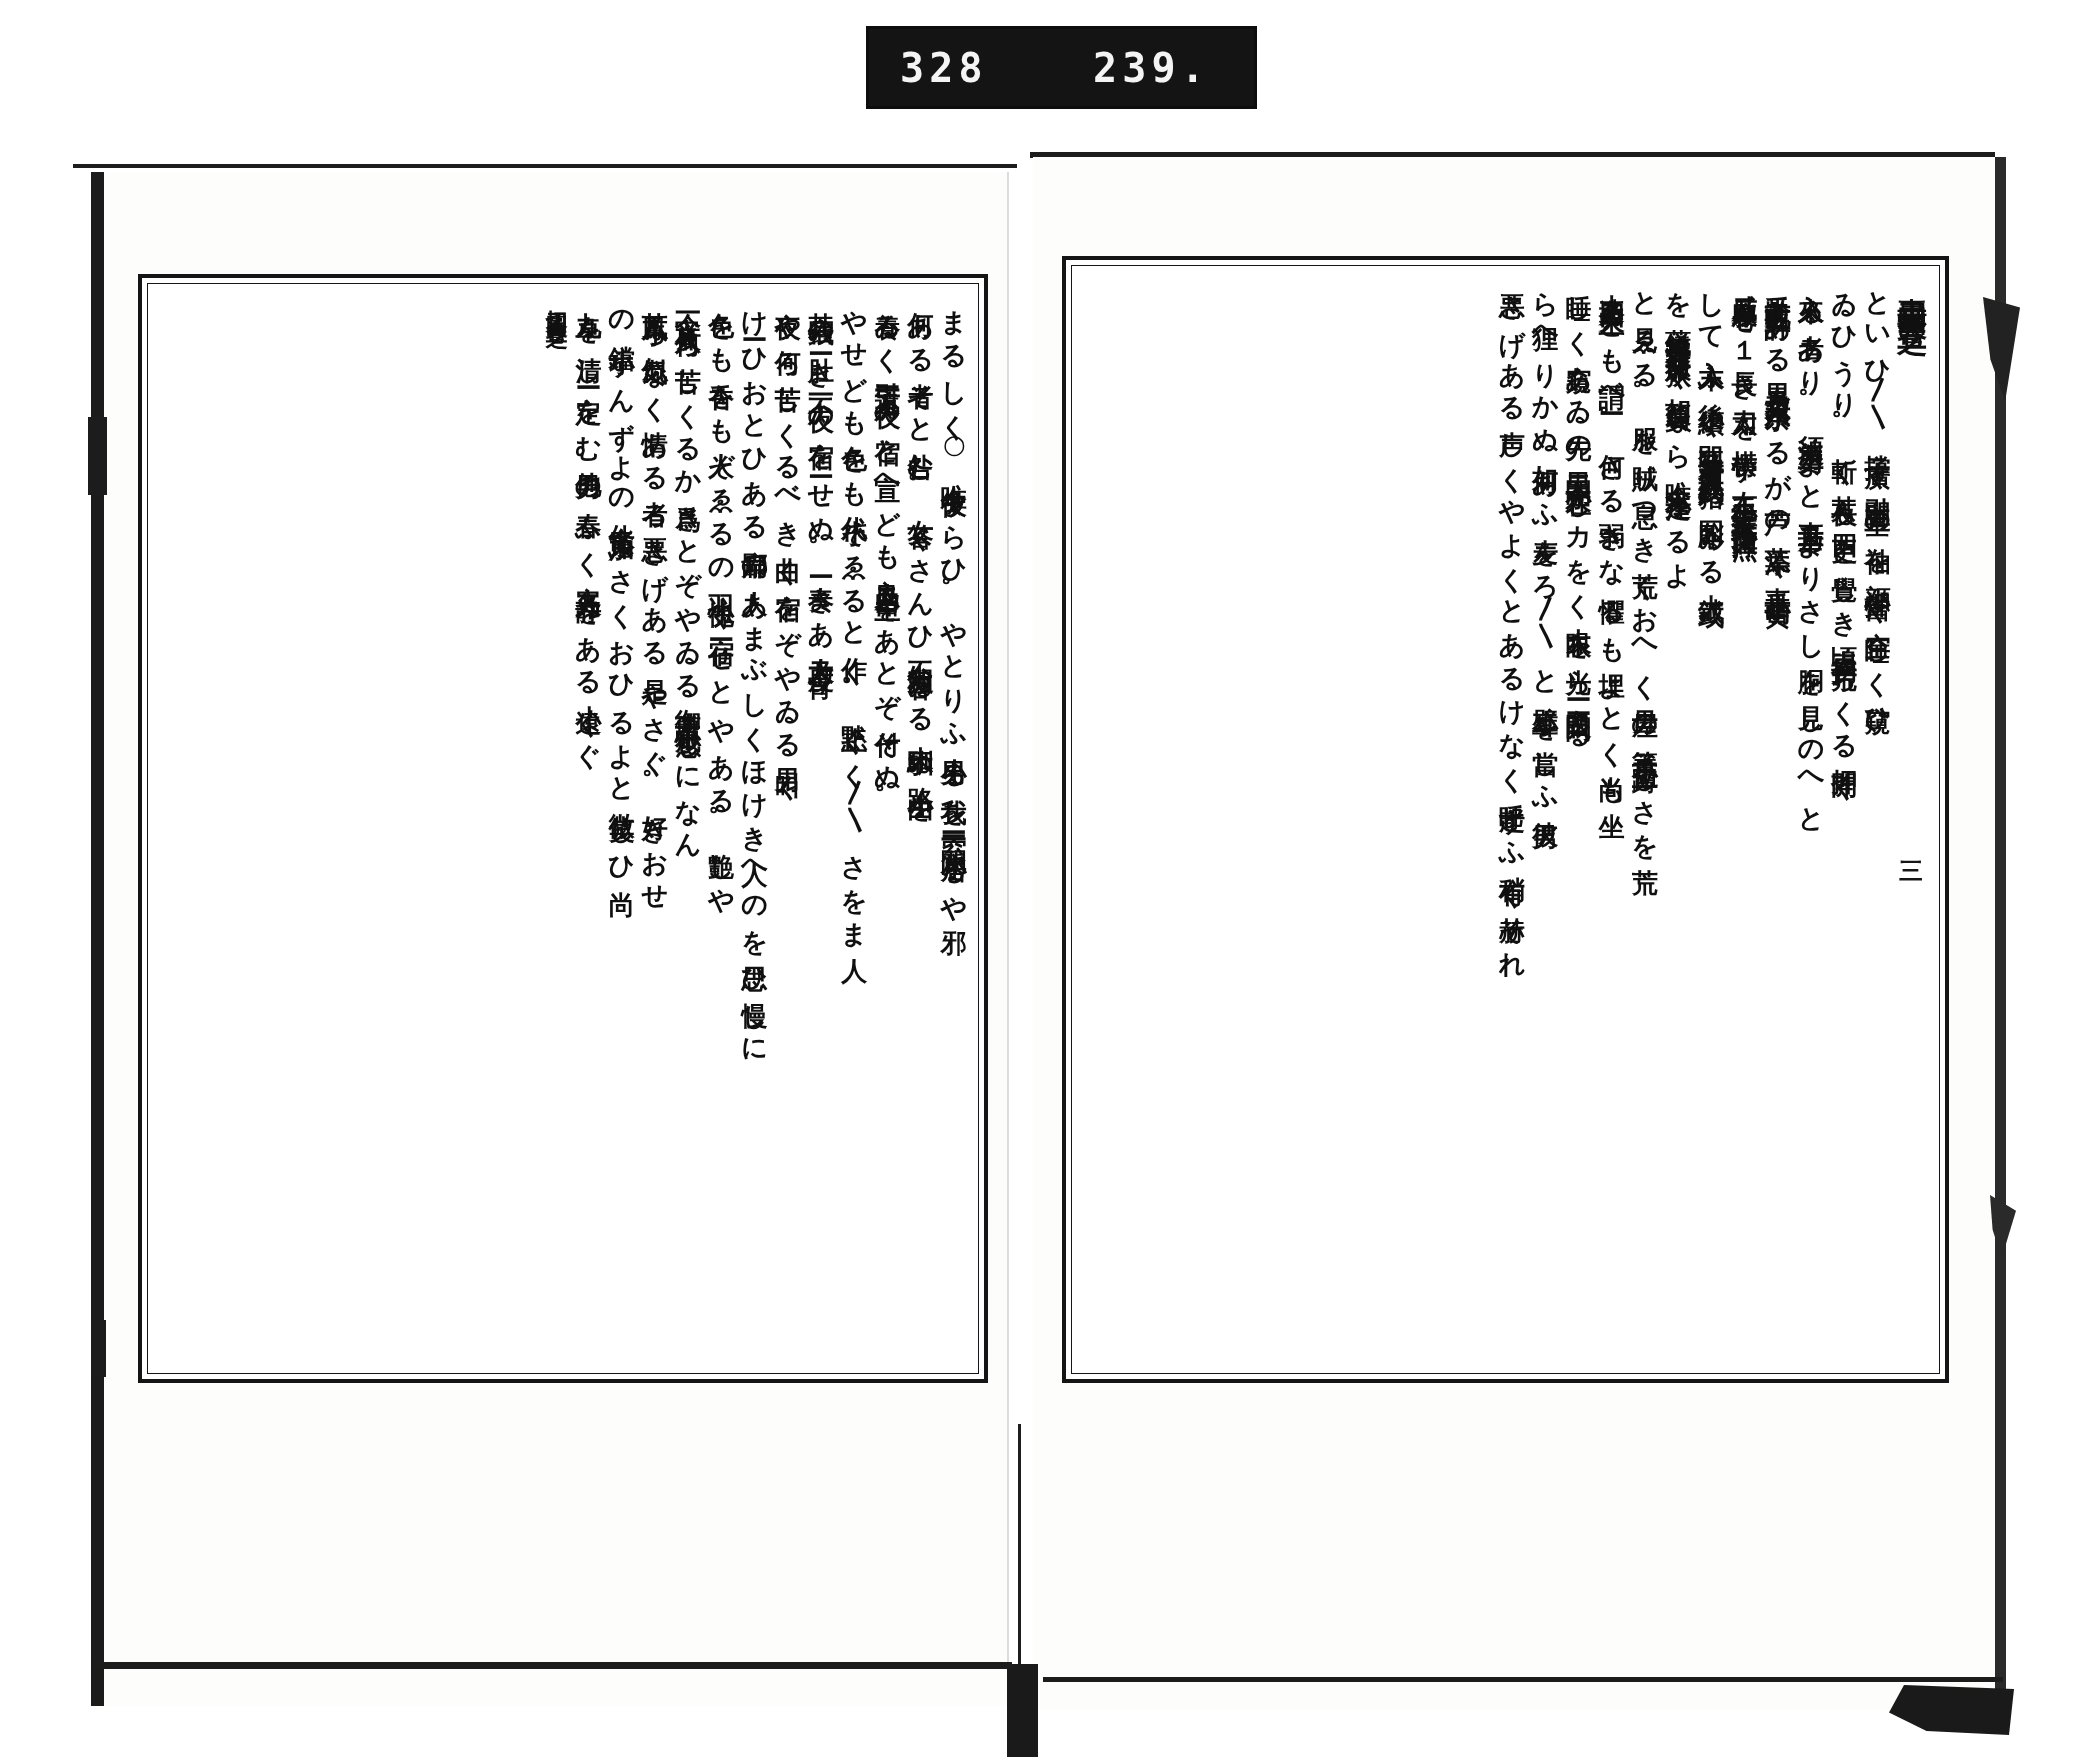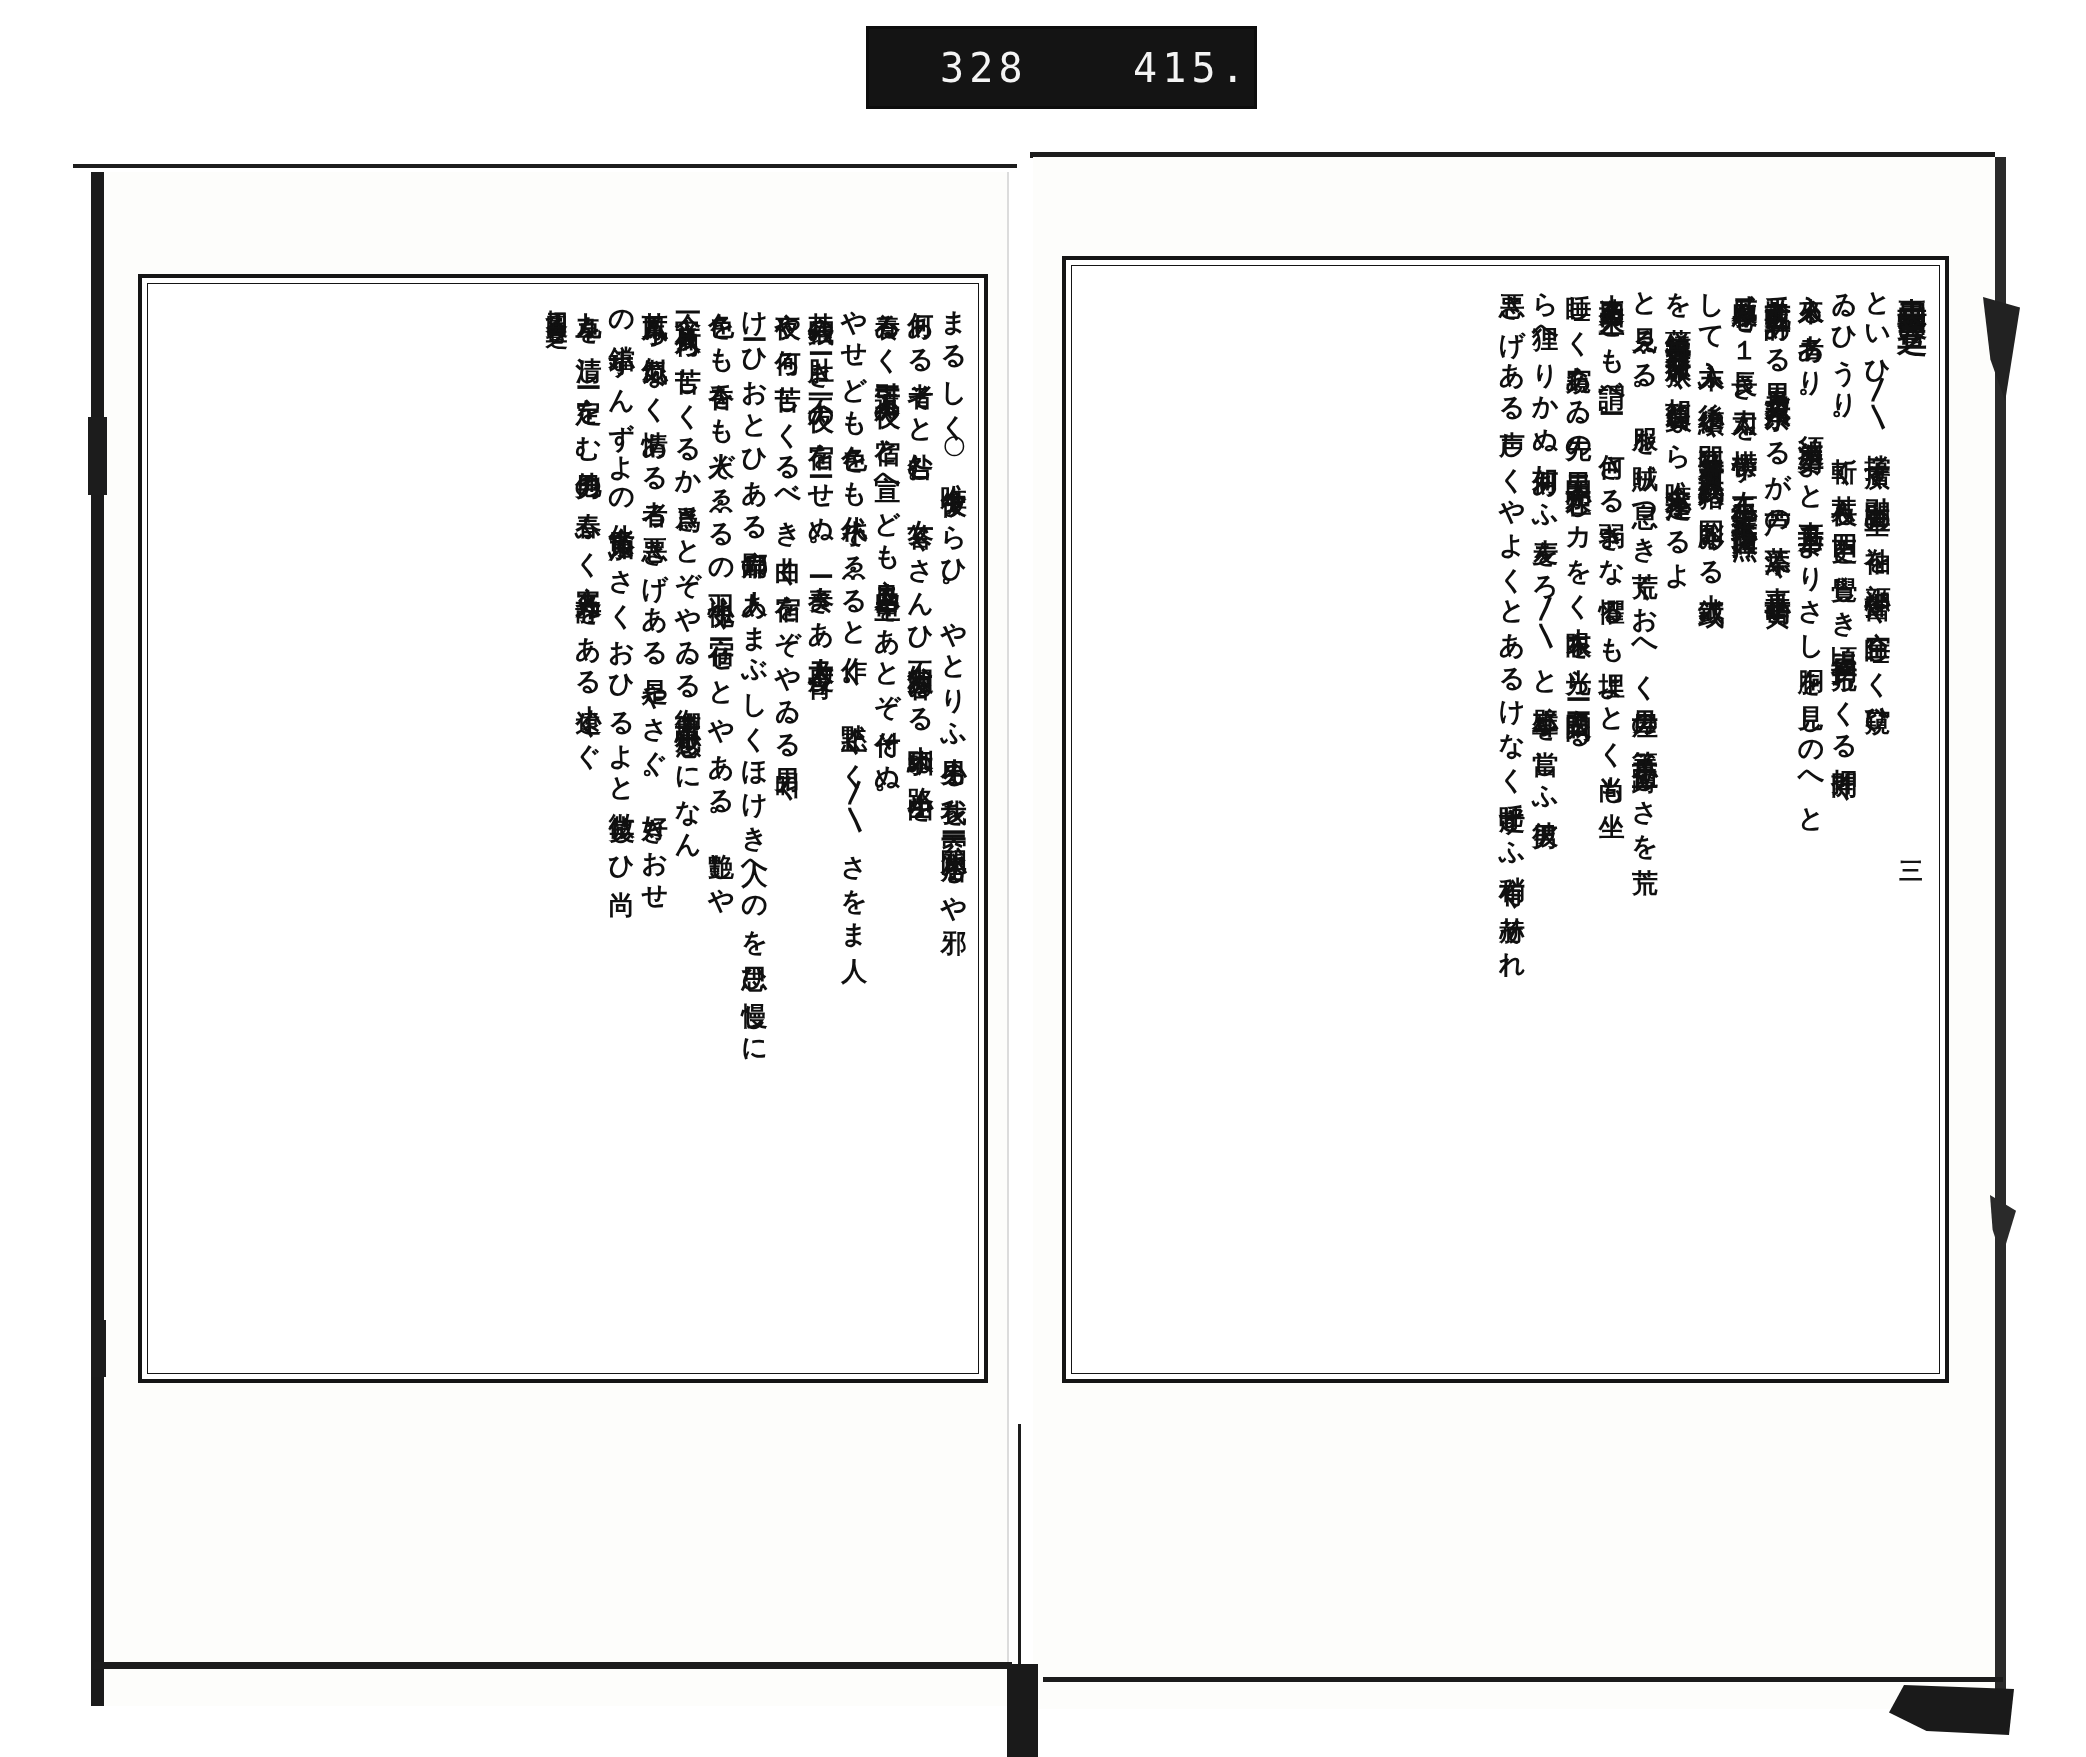"328" #film-header .digits { font-weight: normal -> bold; margin-left: 40px -> none }
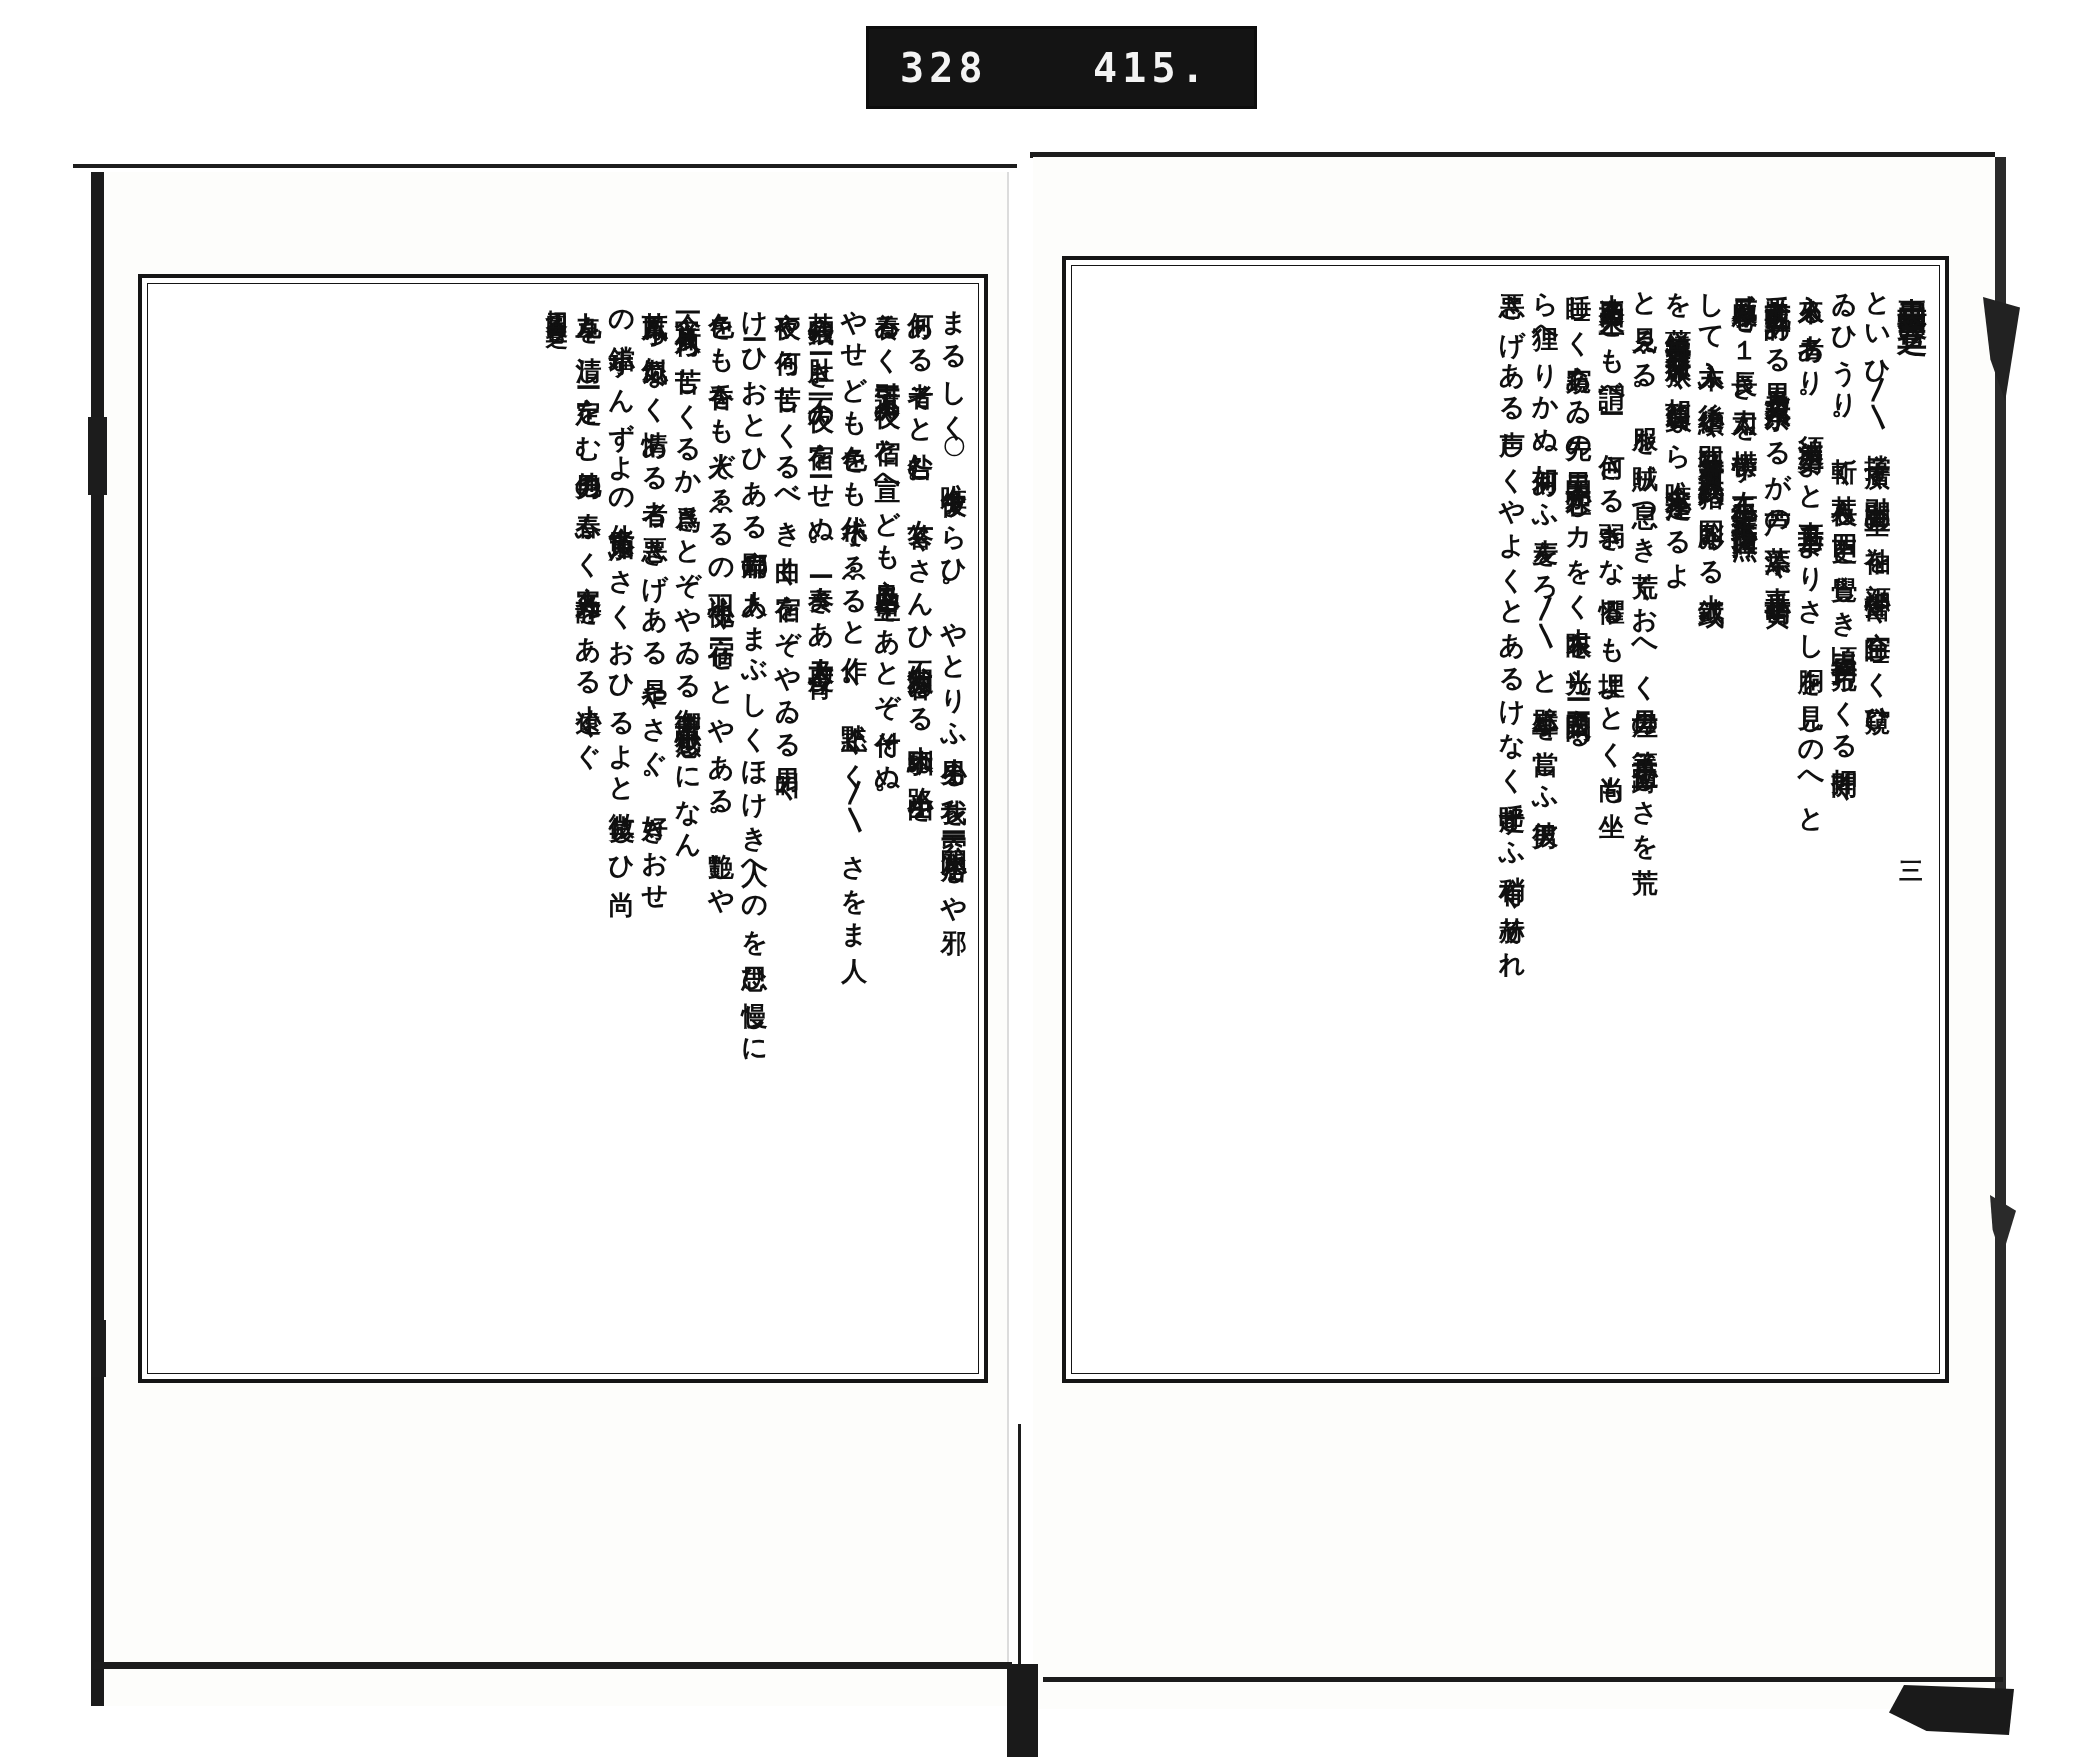"415." span.digits { text: 415 -> 239 }
